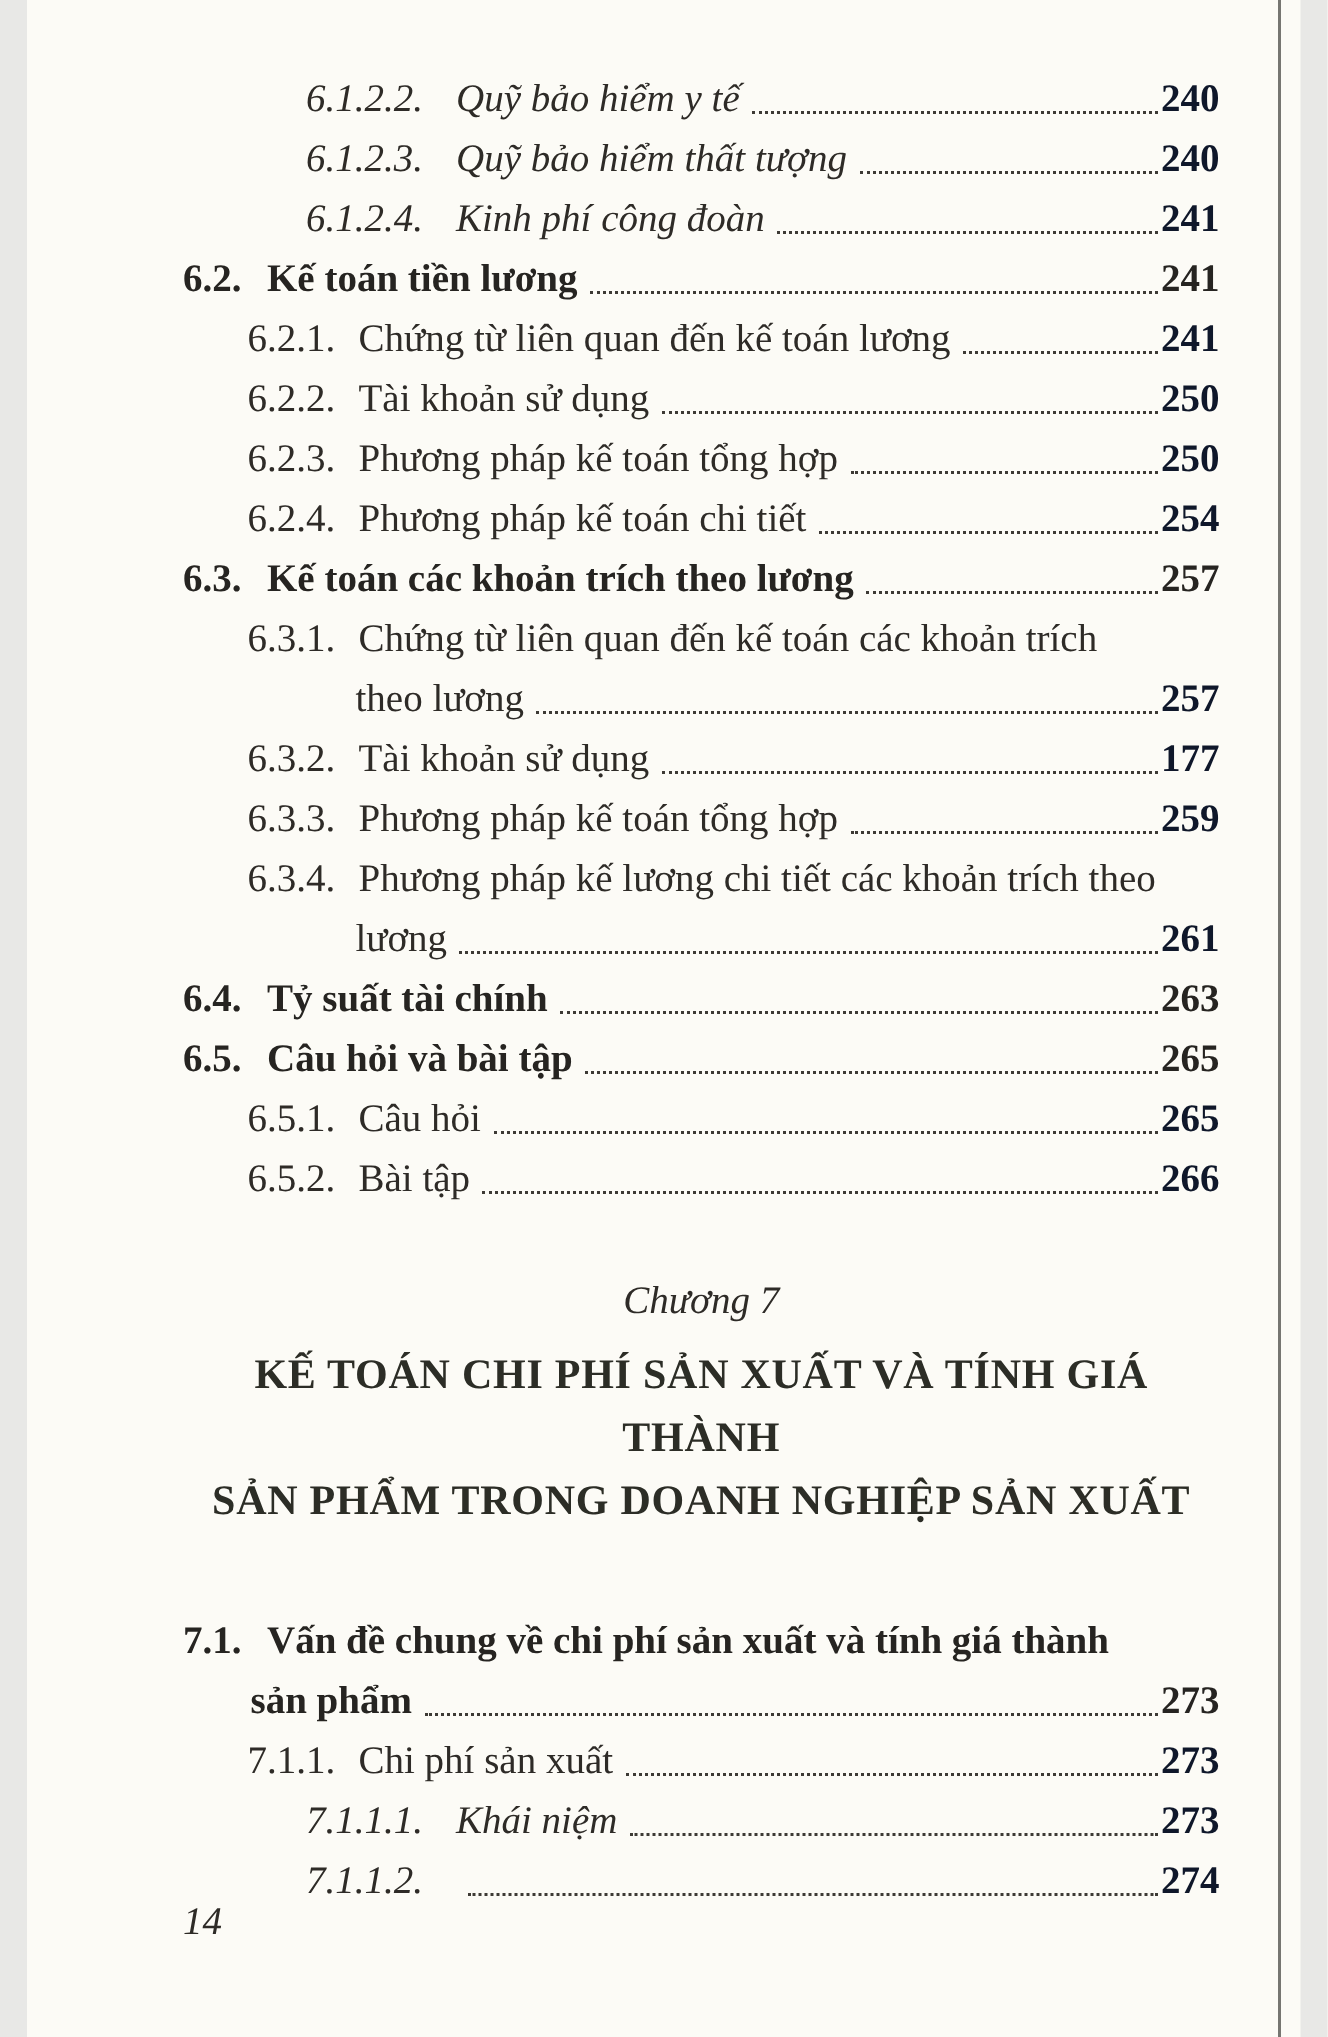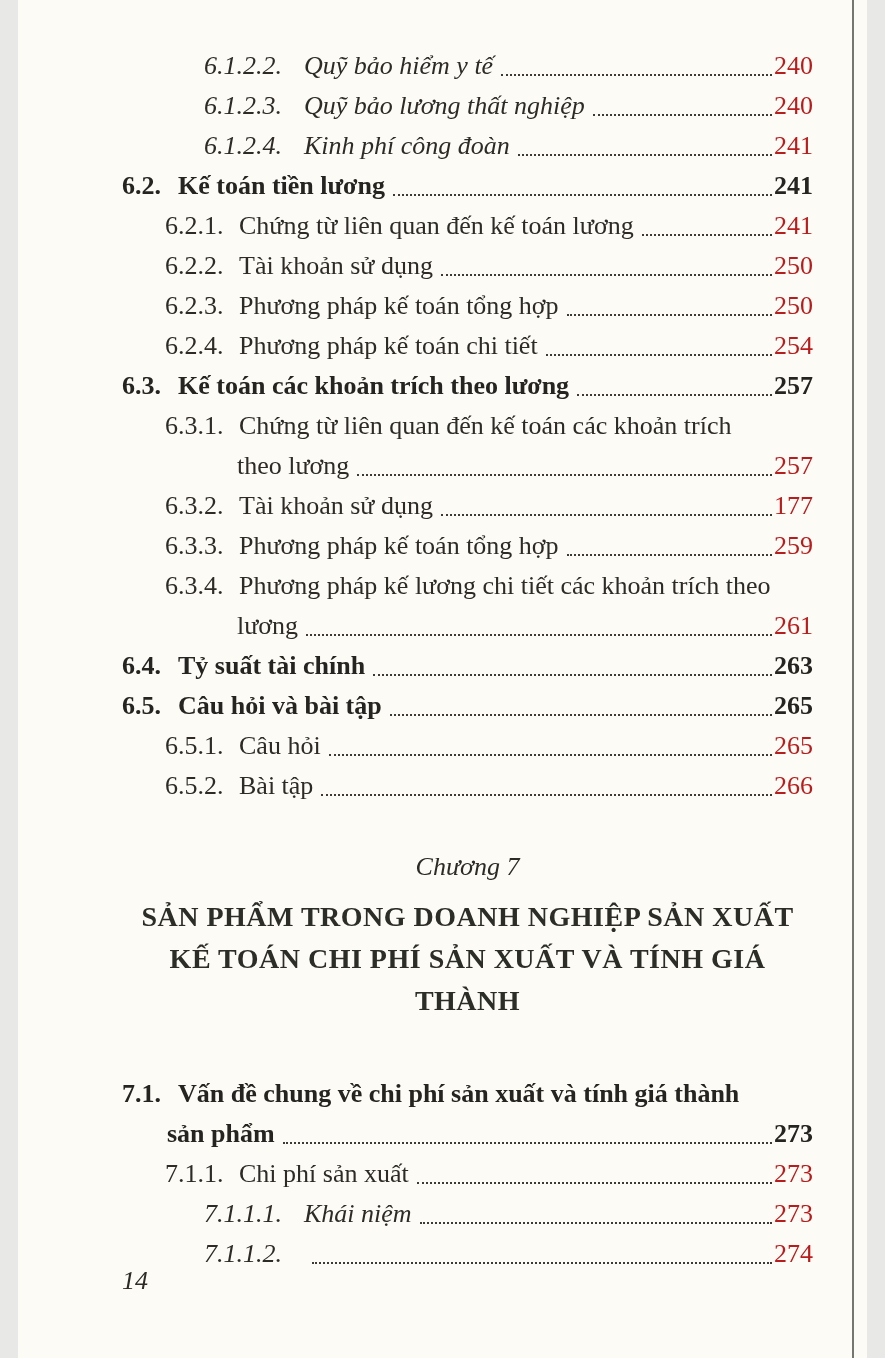"240" .pagenum { color: #b91c1c -> #0f172a; font-weight: normal -> bold }
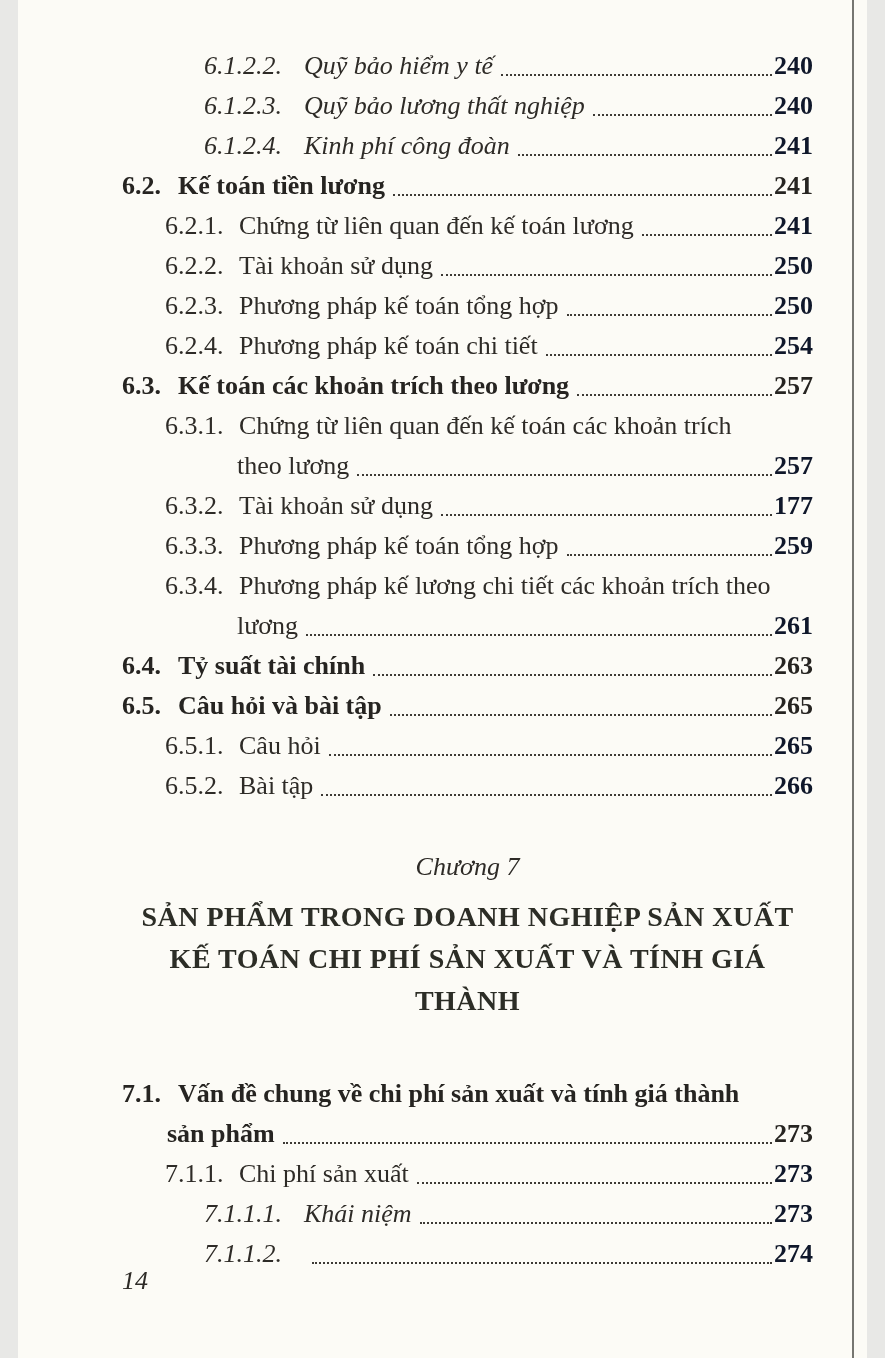"Quỹ bảo lương thất nghiệp" span.txt { text: lương thất nghiệp -> hiểm thất tượng }
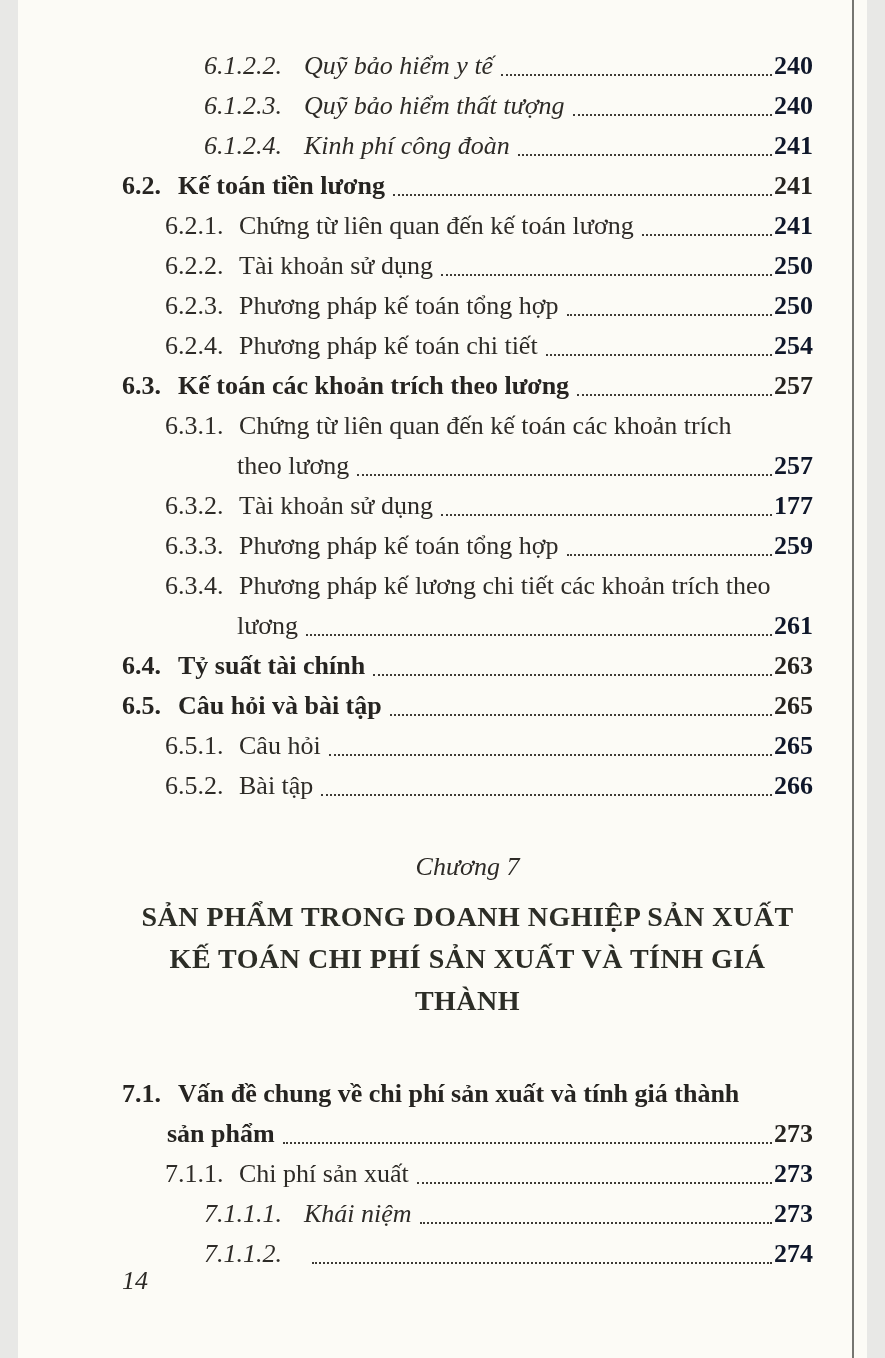"SẢN PHẨM TRONG DOANH NGHIỆP" div.chapter-title { order: before "KẾ TOÁN CHI PHÍ SẢN" -> after "KẾ TOÁN CHI PHÍ SẢN" }
